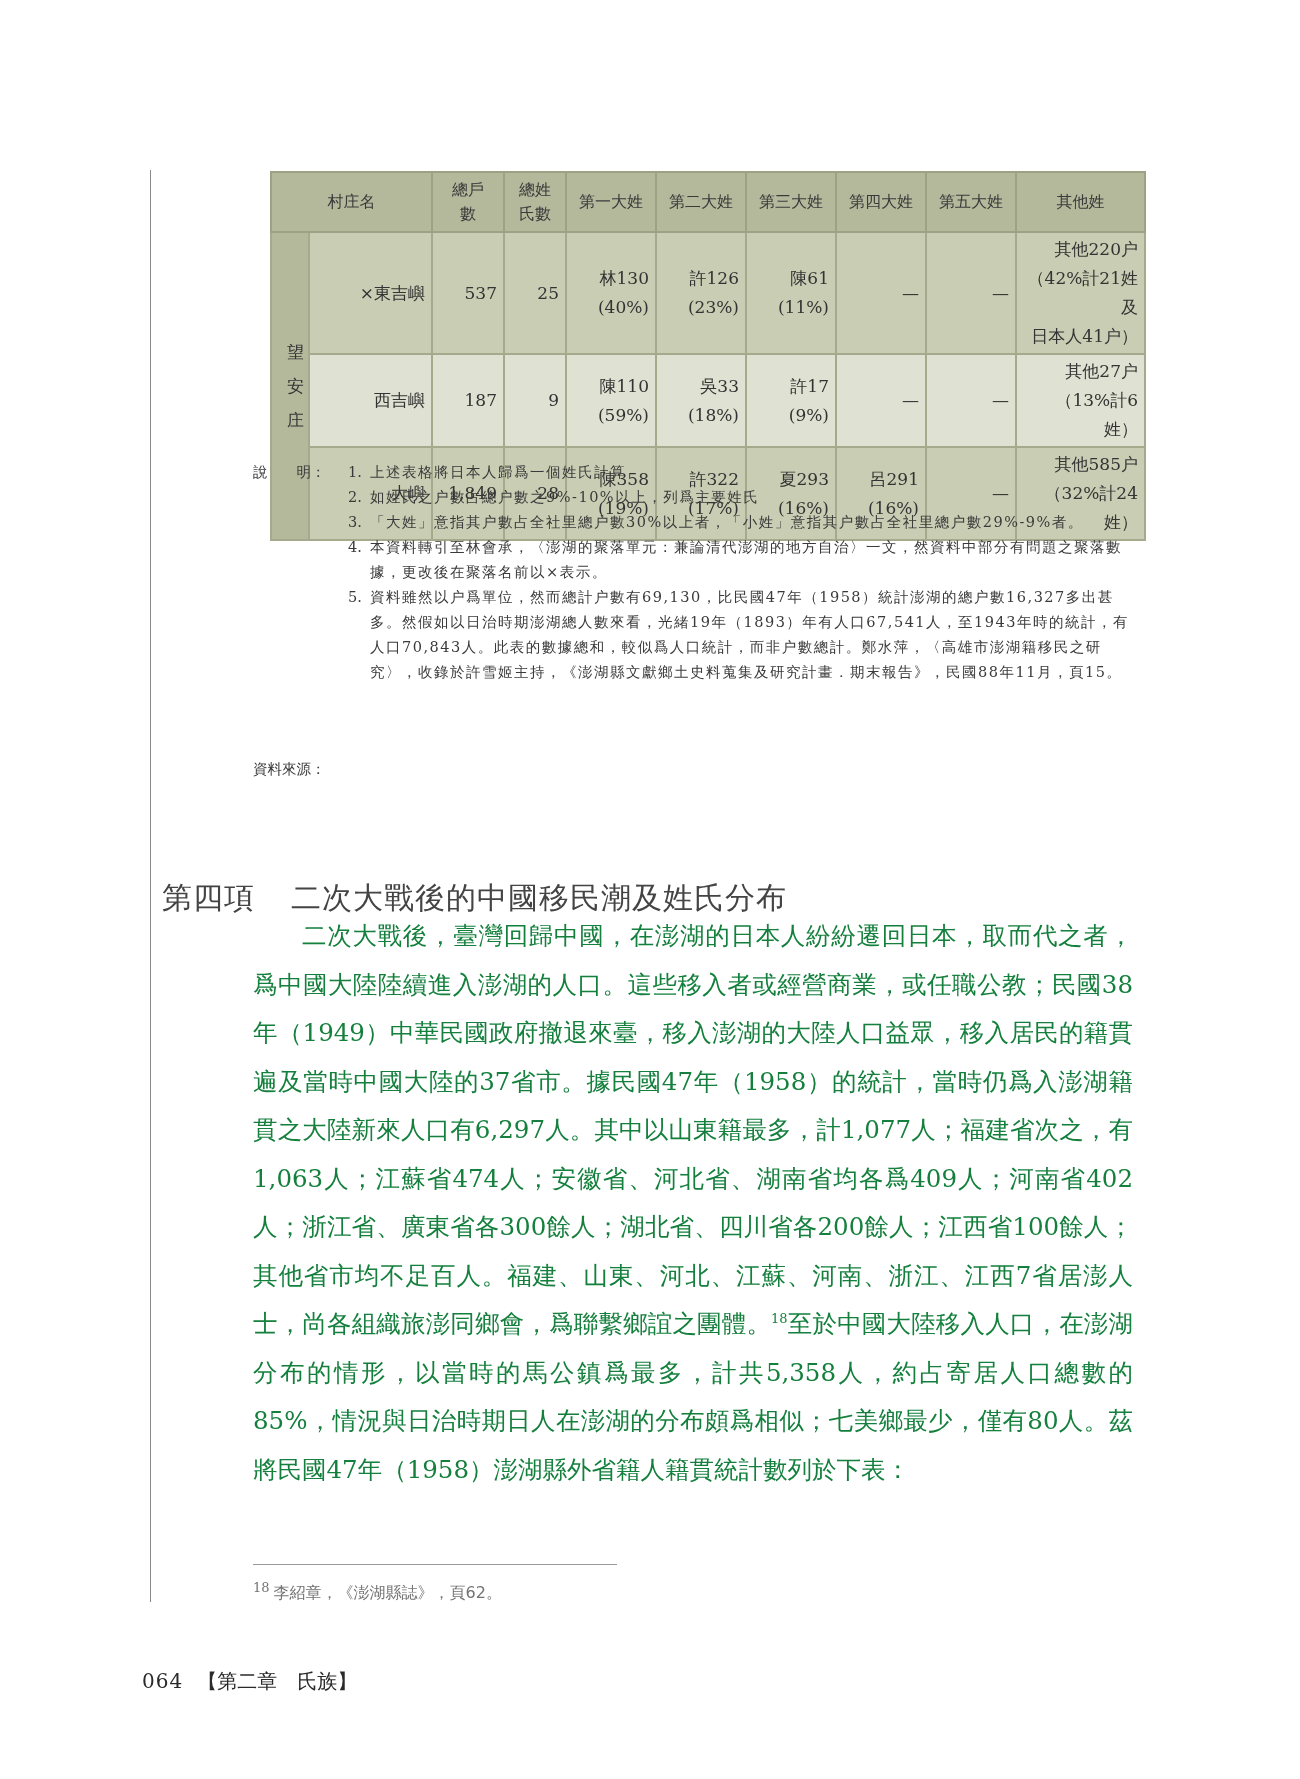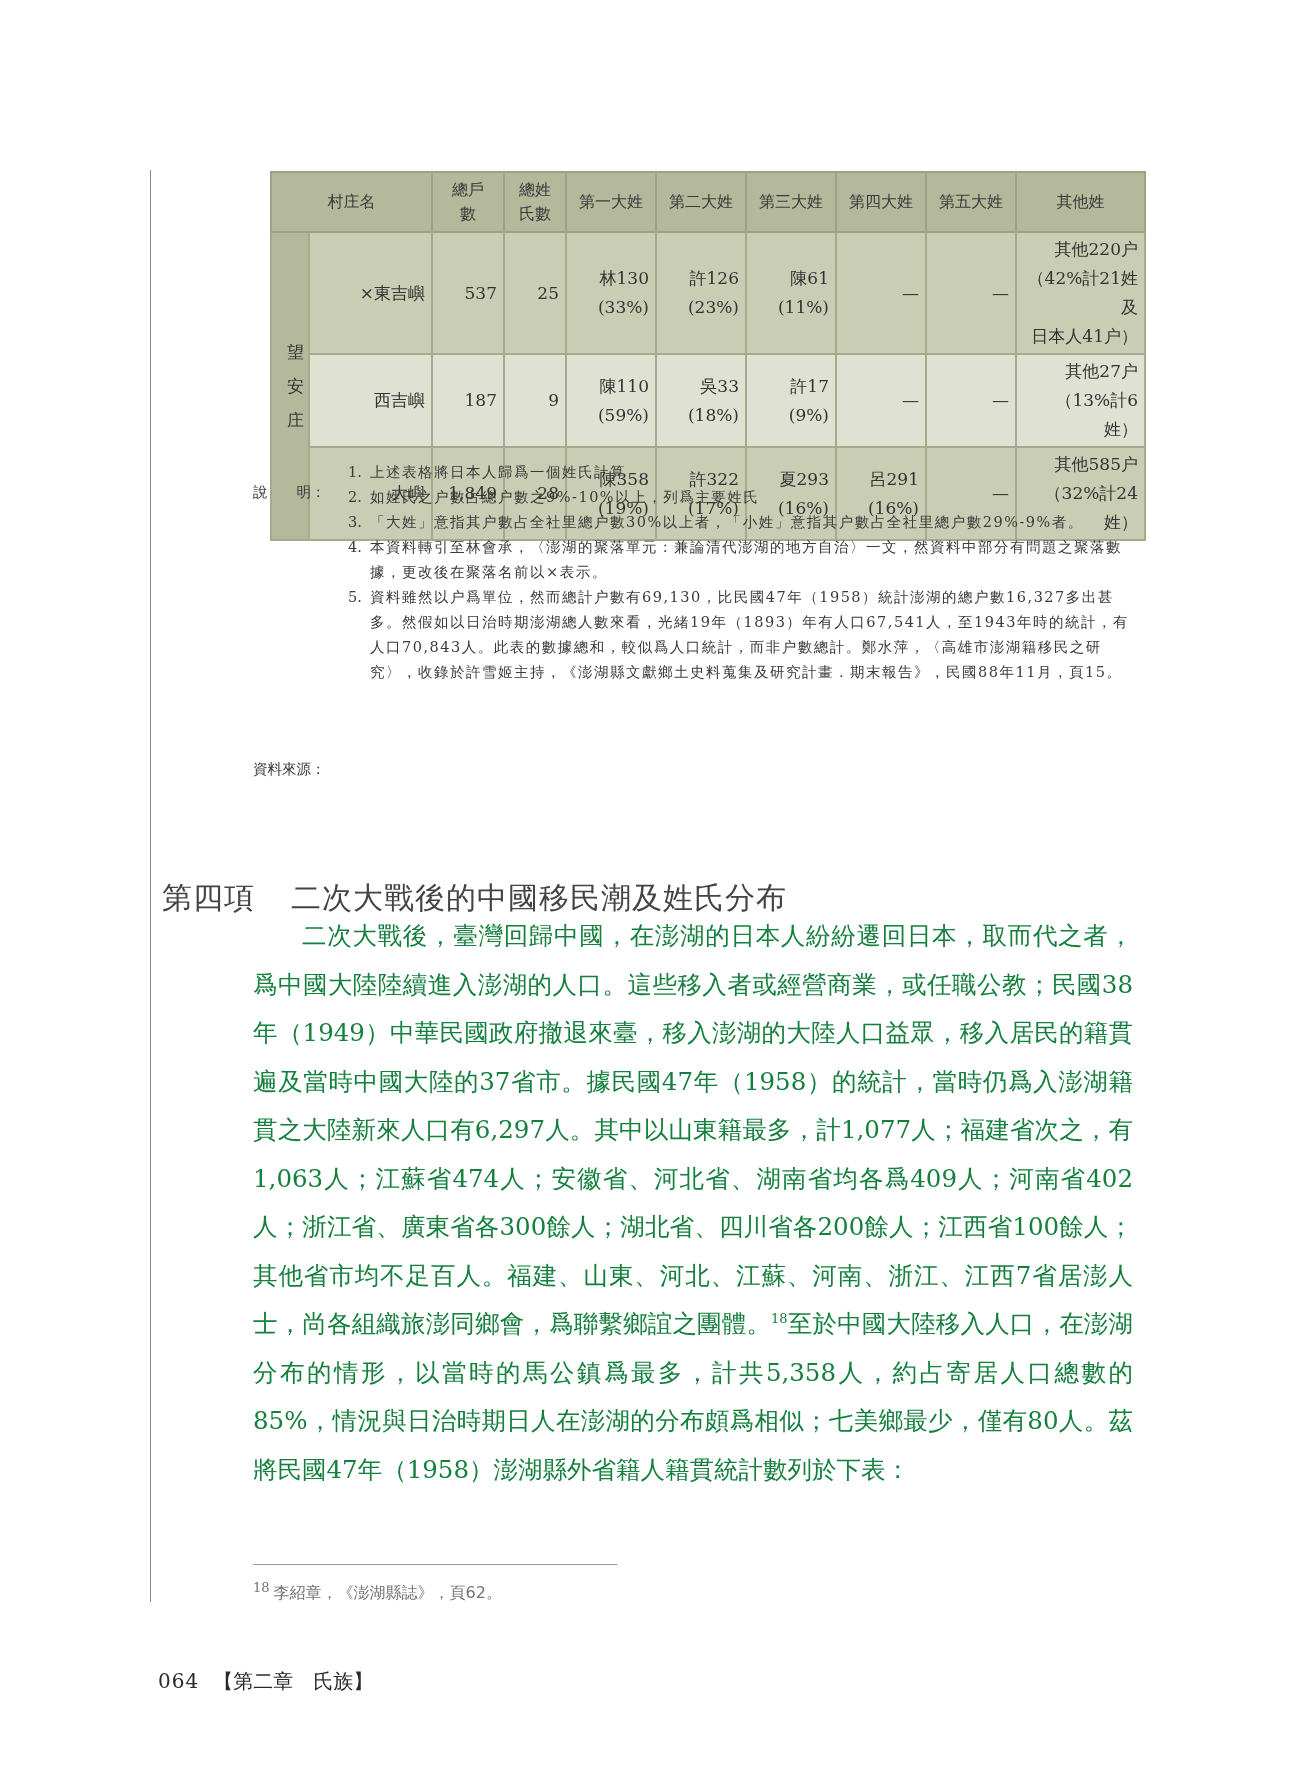"(33%)" div { text: 33% -> 40% }
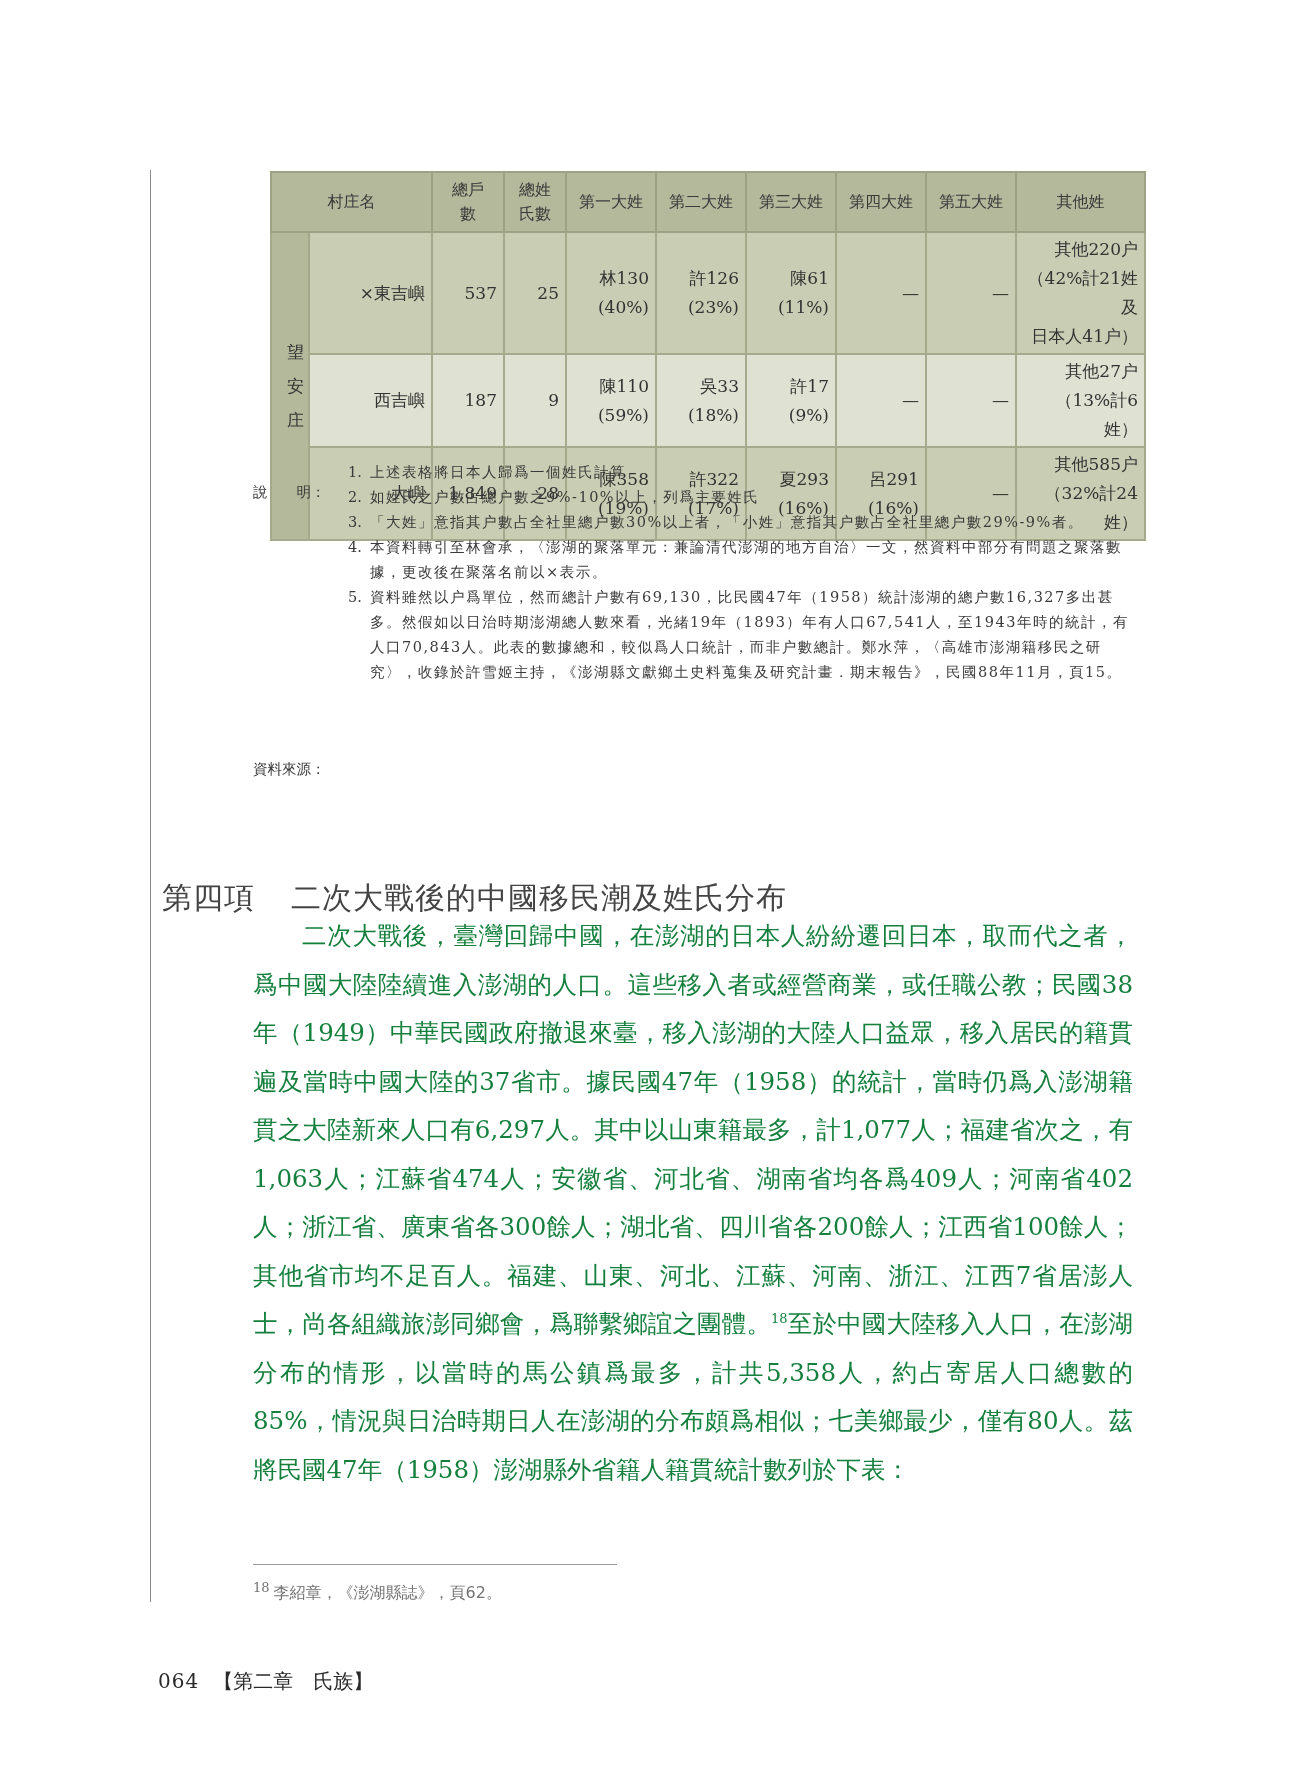"說 明：" .notes .lbl { margin-top: 20px -> none }
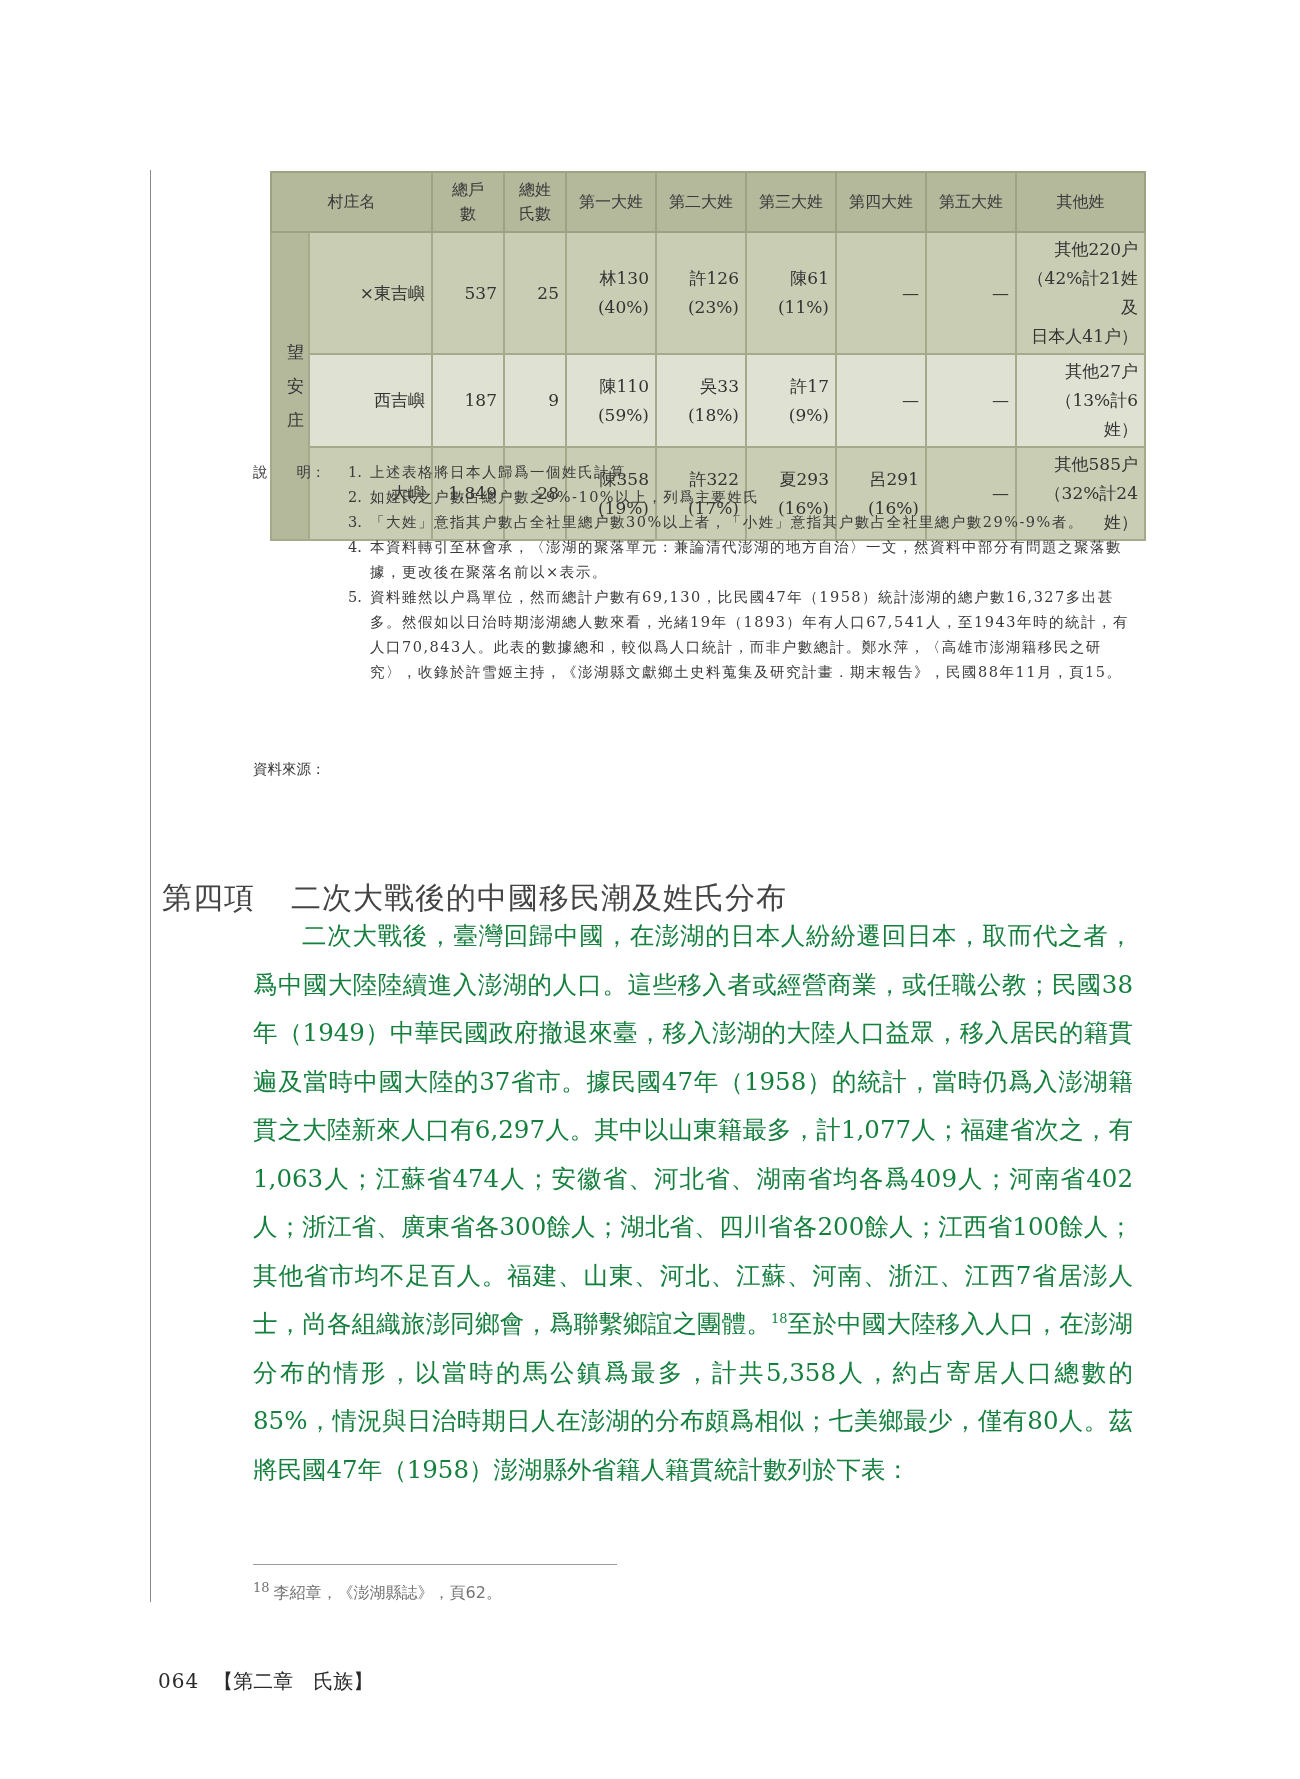"064 【第二章 氏族】" .page-footer { left: 158px -> 142px }
